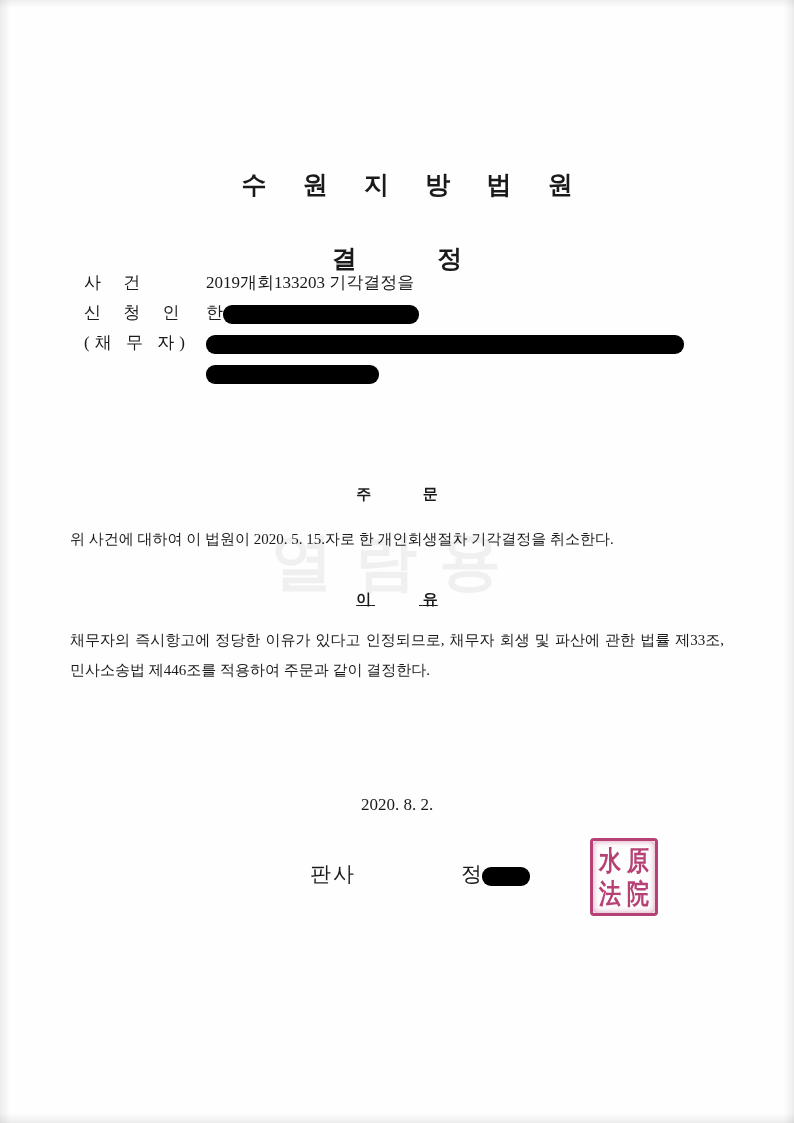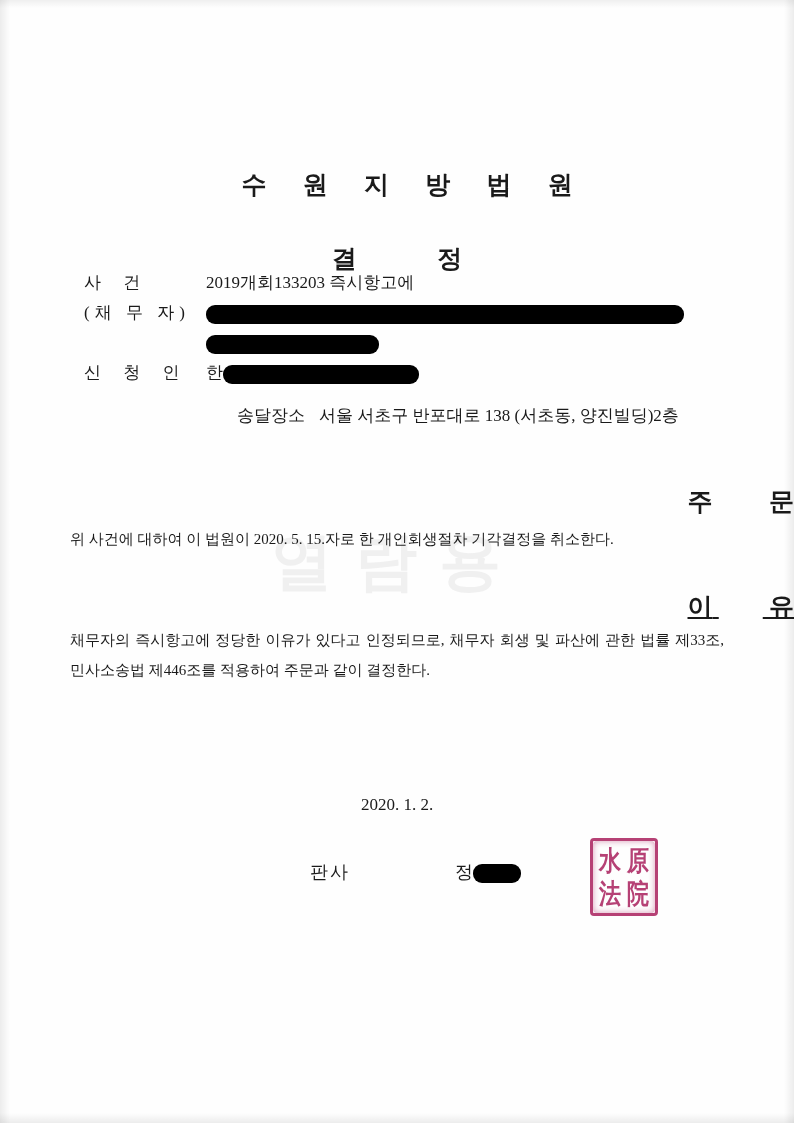"2019개회133203 즉시항고에" div.field-value { text: 즉시항고에 -> 기각결정을 }
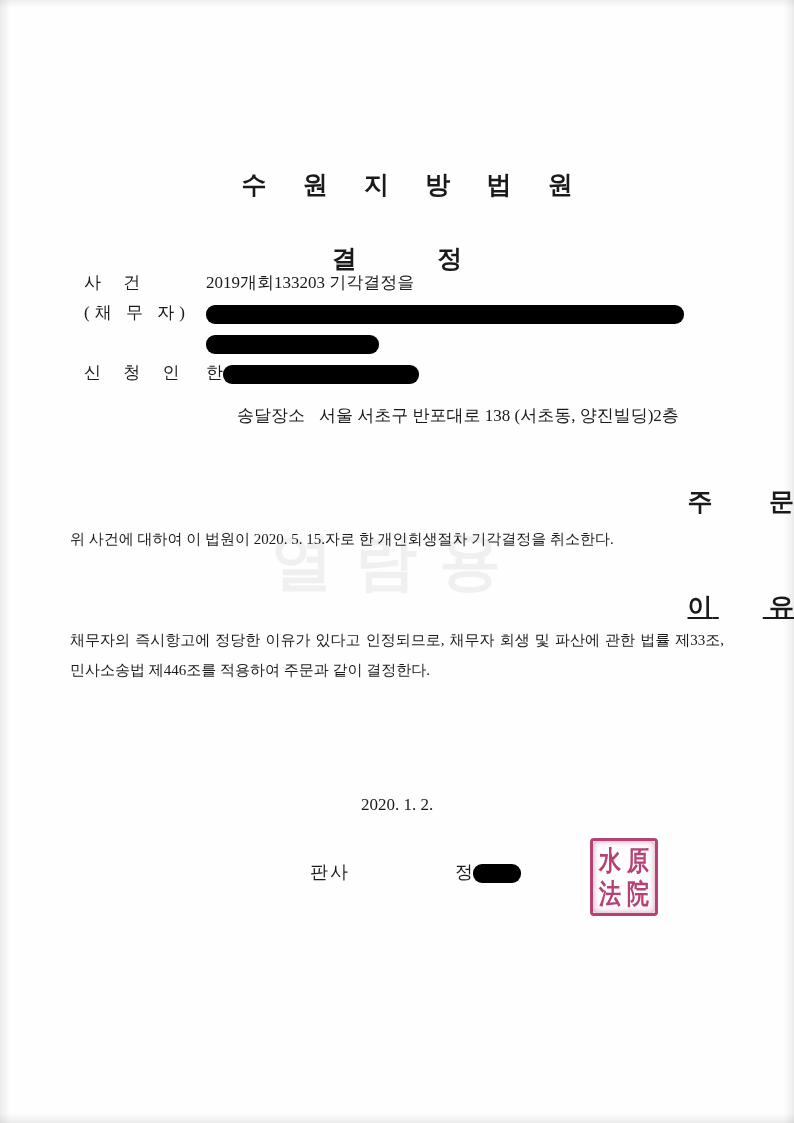"(채 무 자)" div.field-row { order: before "신 청 인" -> after "신 청 인" }
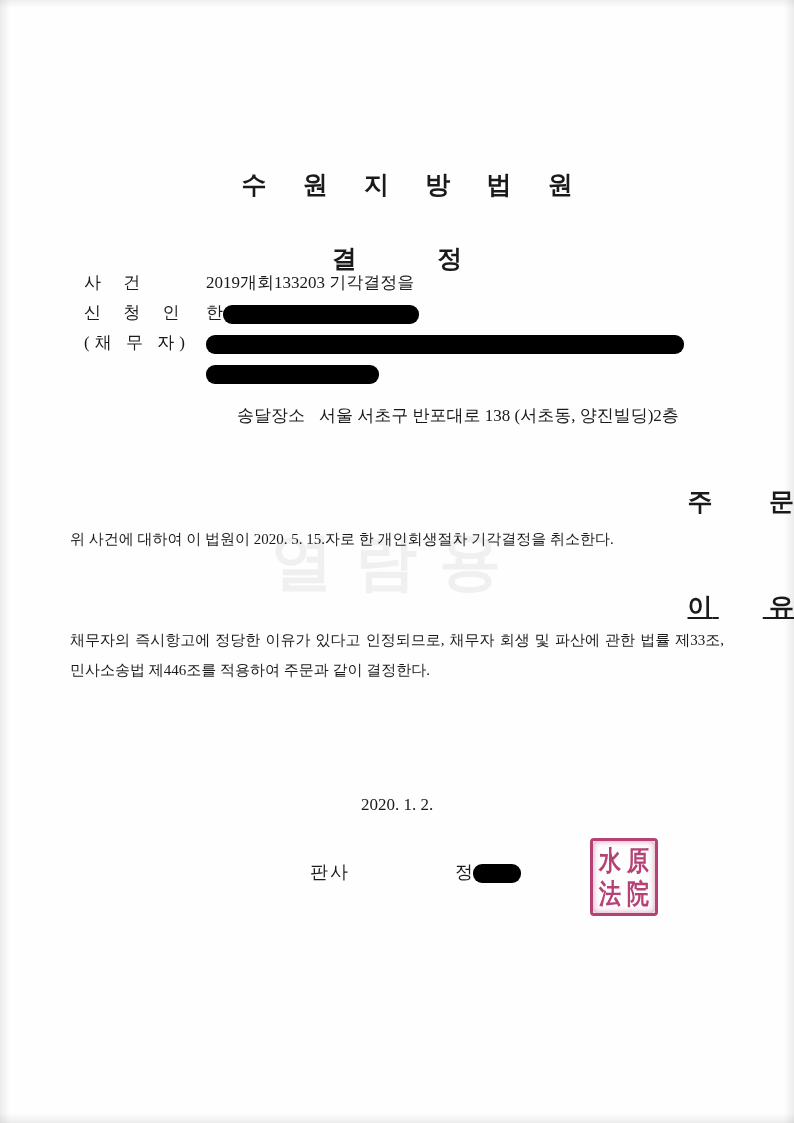"송달장소 서울 서초구 반포대로 138" div.addr-line { html: <div> <span>송달장소</span><span>서울 서초구 반포대로 138 (서초동, 양진빌딩)2층</span> </div> -> none }
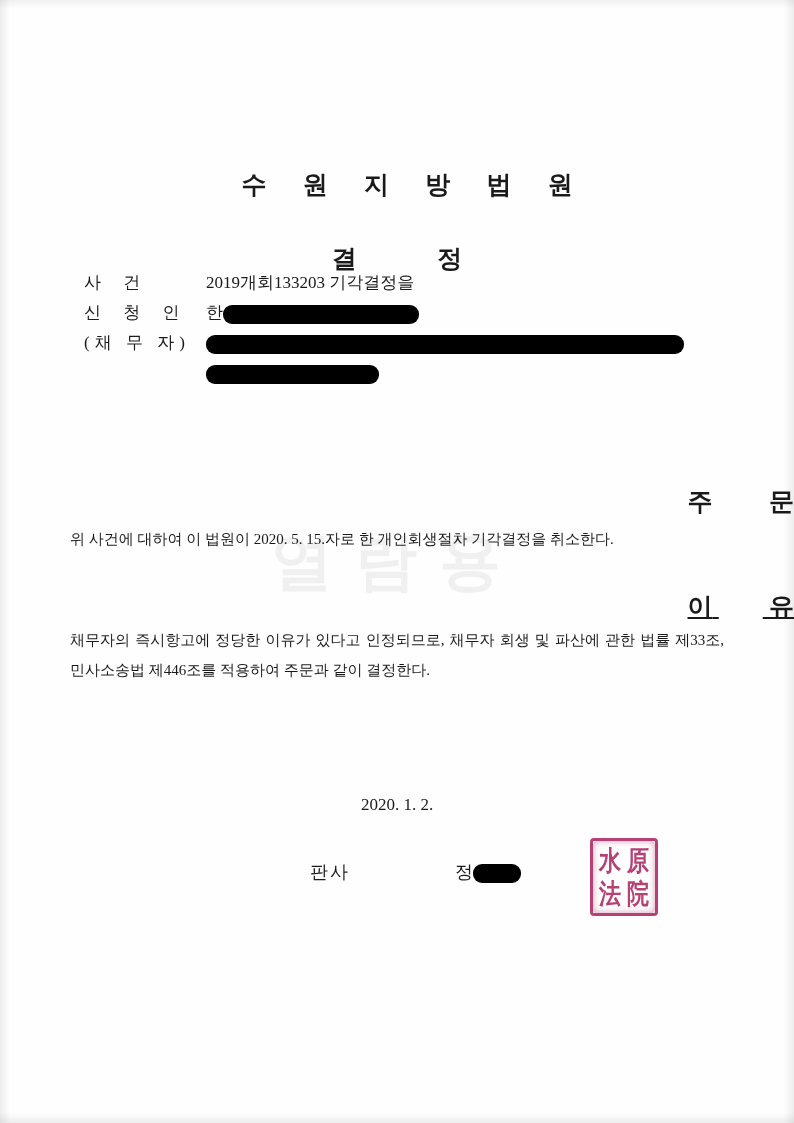"주 문" .section-head { font-size: 25px -> 15px; text-align: right -> center }
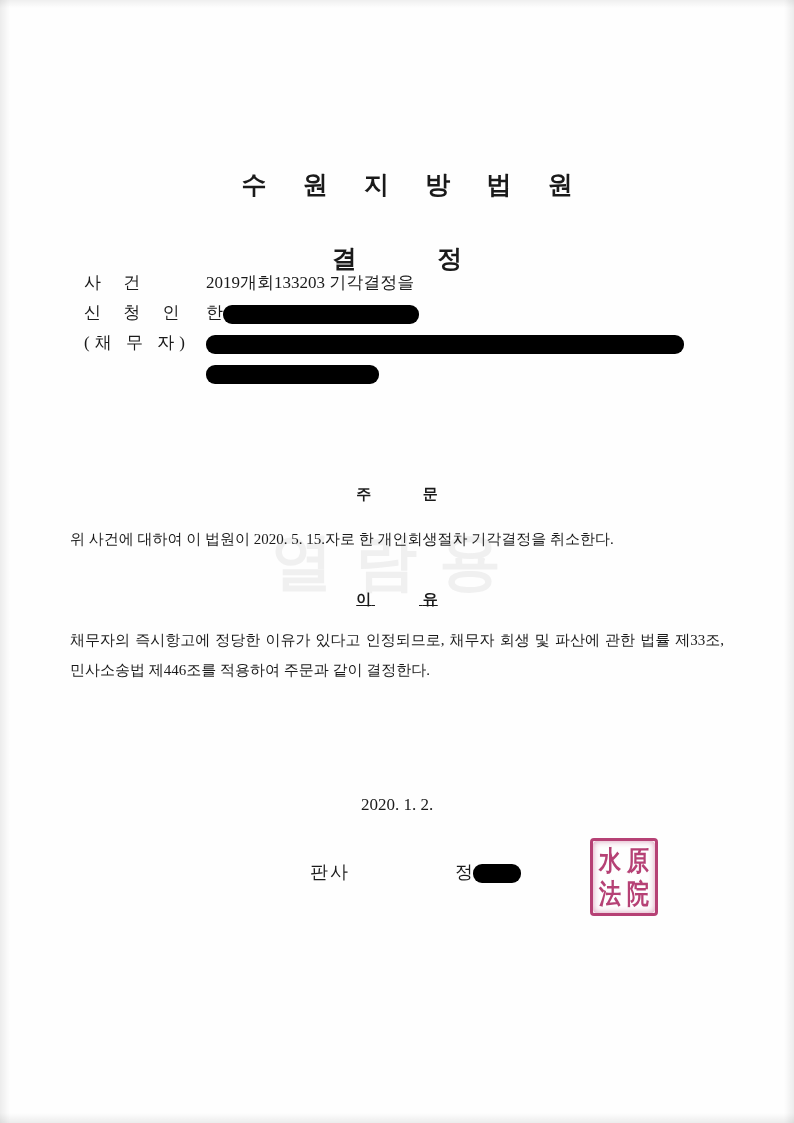"2020. 1. 2." div.date-line { text: 1 -> 8 }
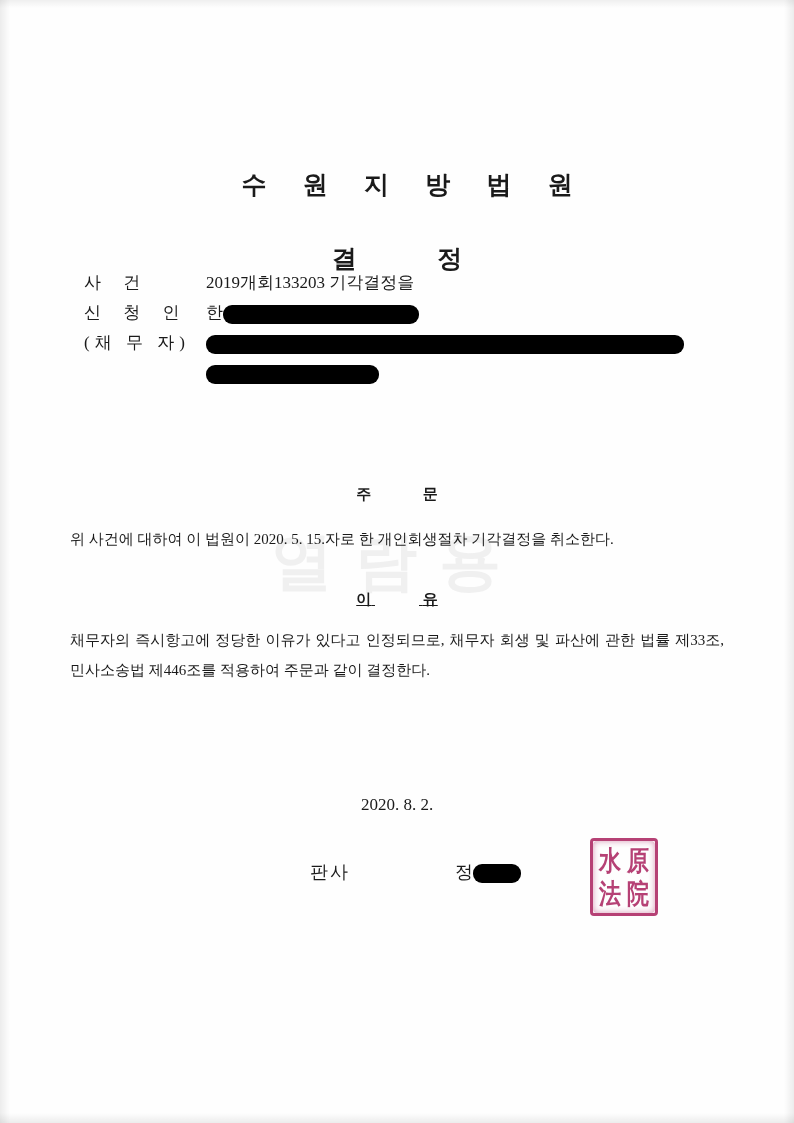"판사" .judge-line { font-size: 18px -> 21px }
